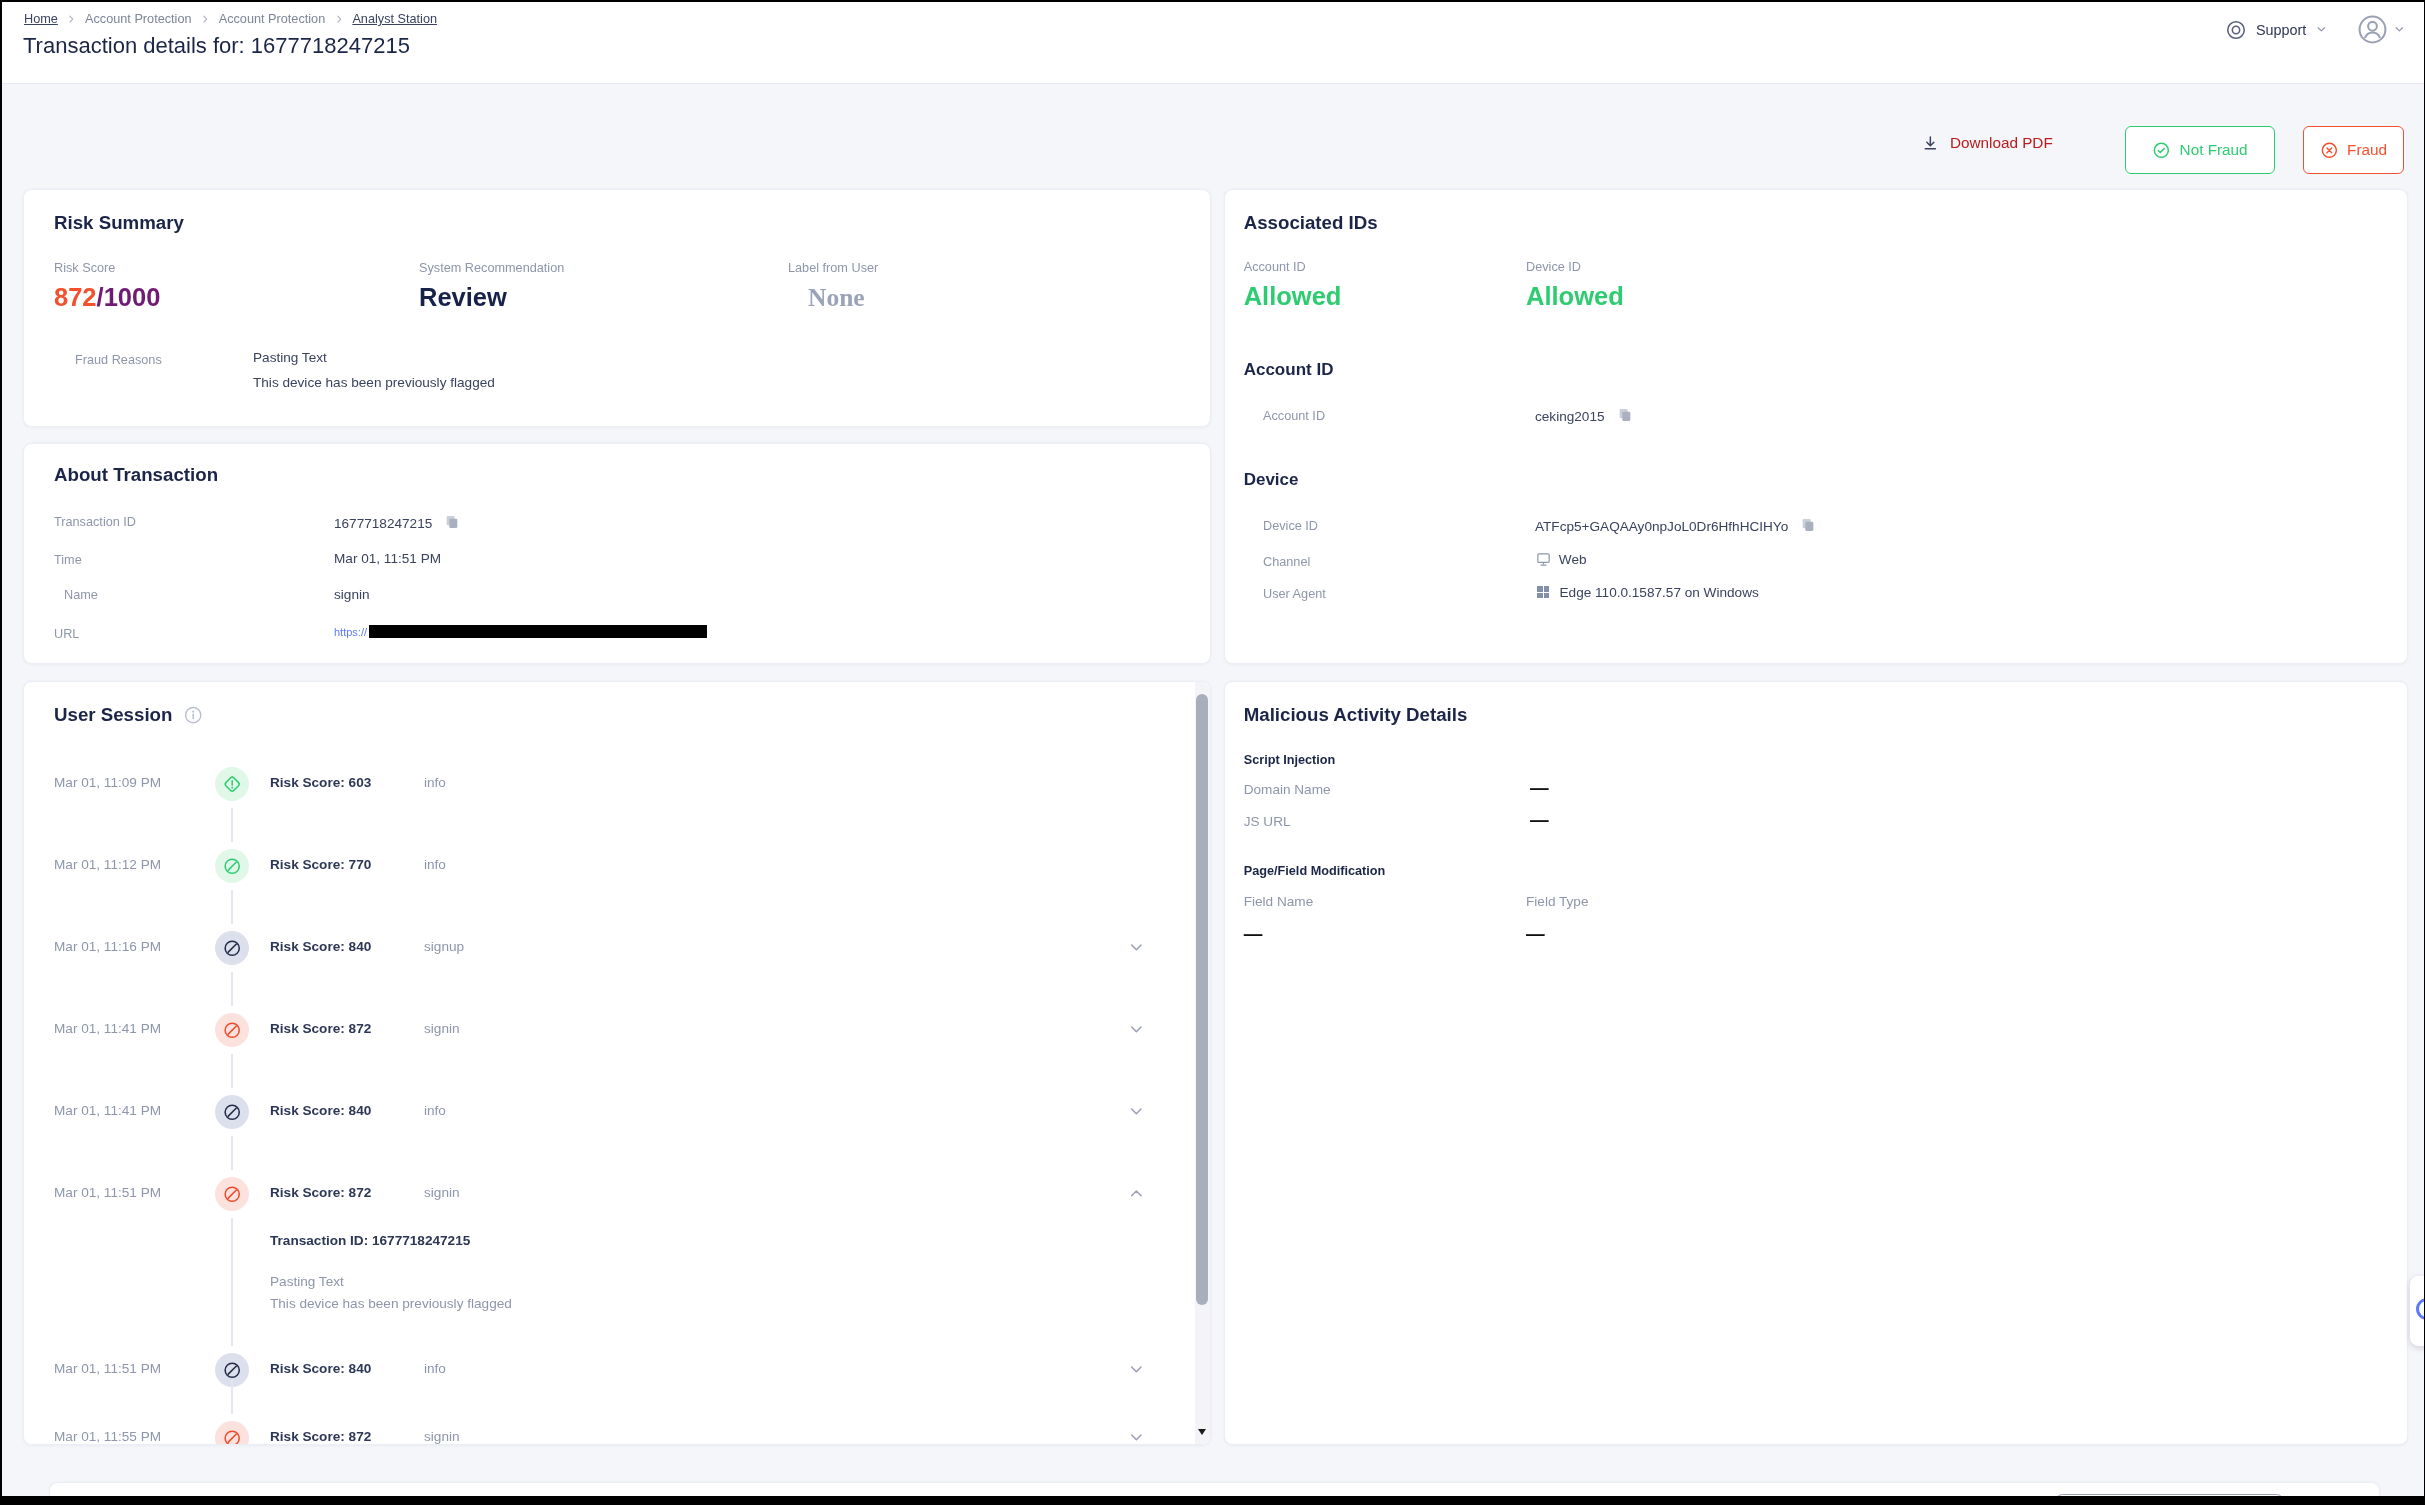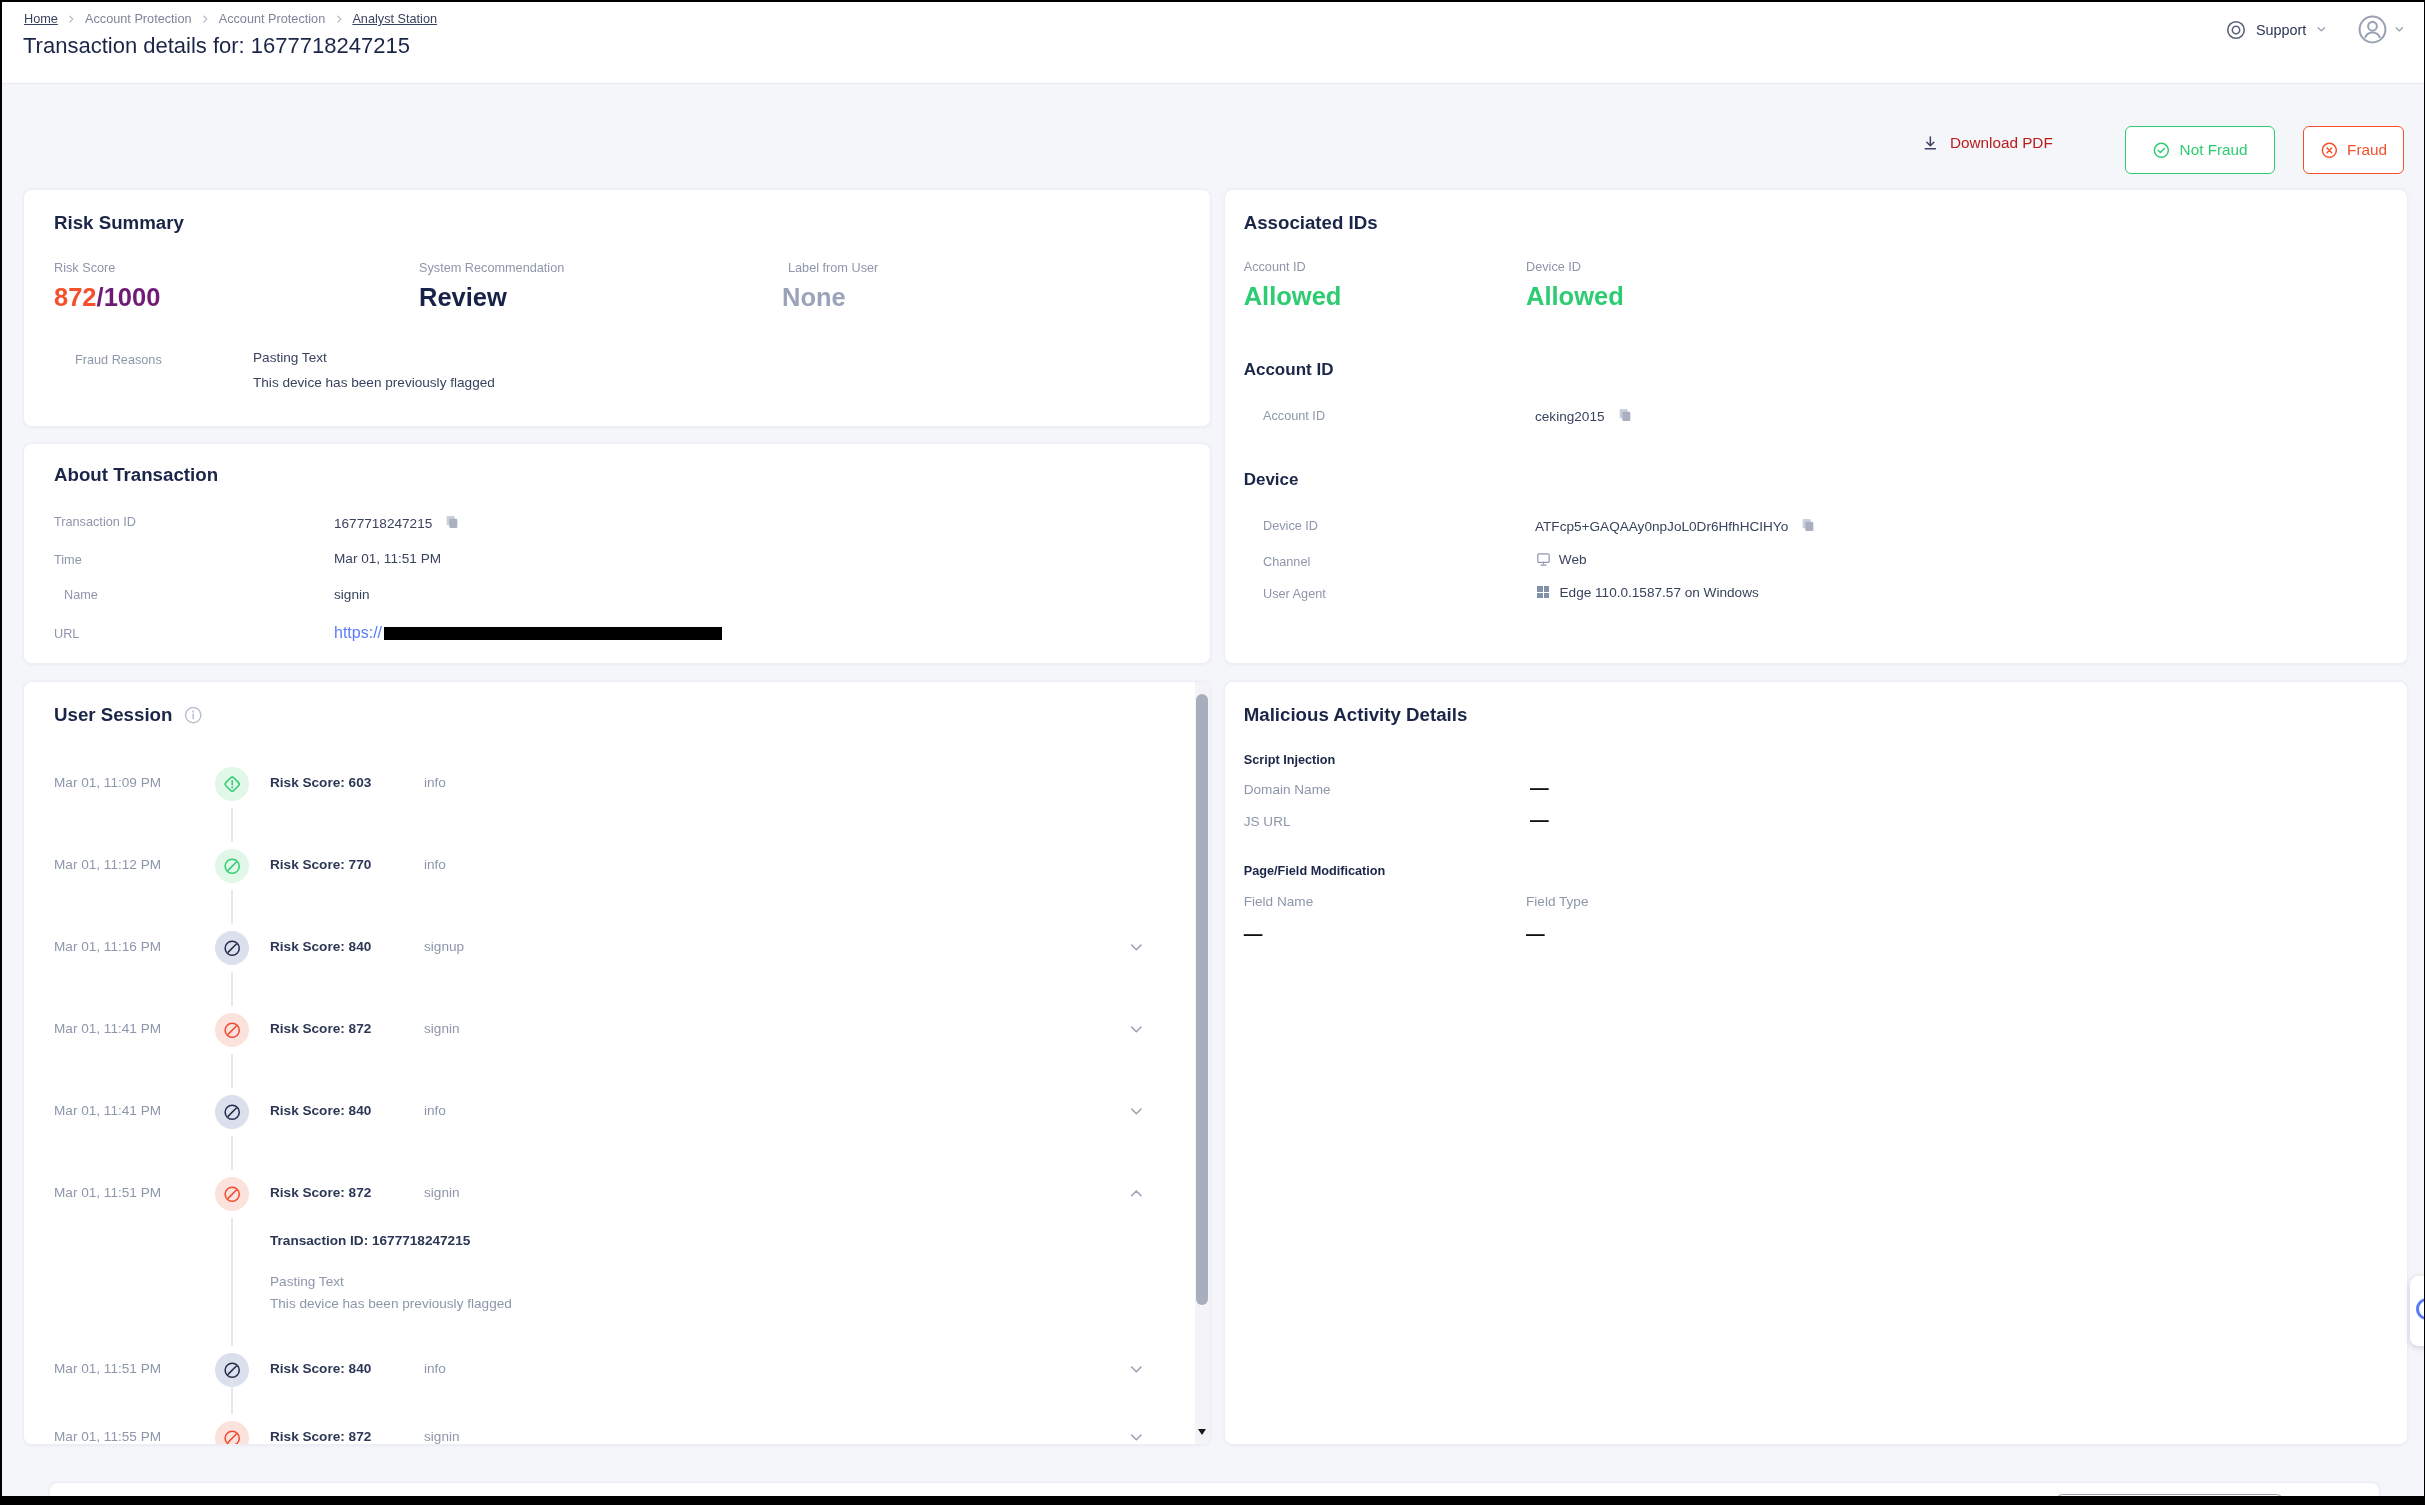"None" div.abs { font-family: none -> Liberation Serif, serif; left: 758px -> 784px }
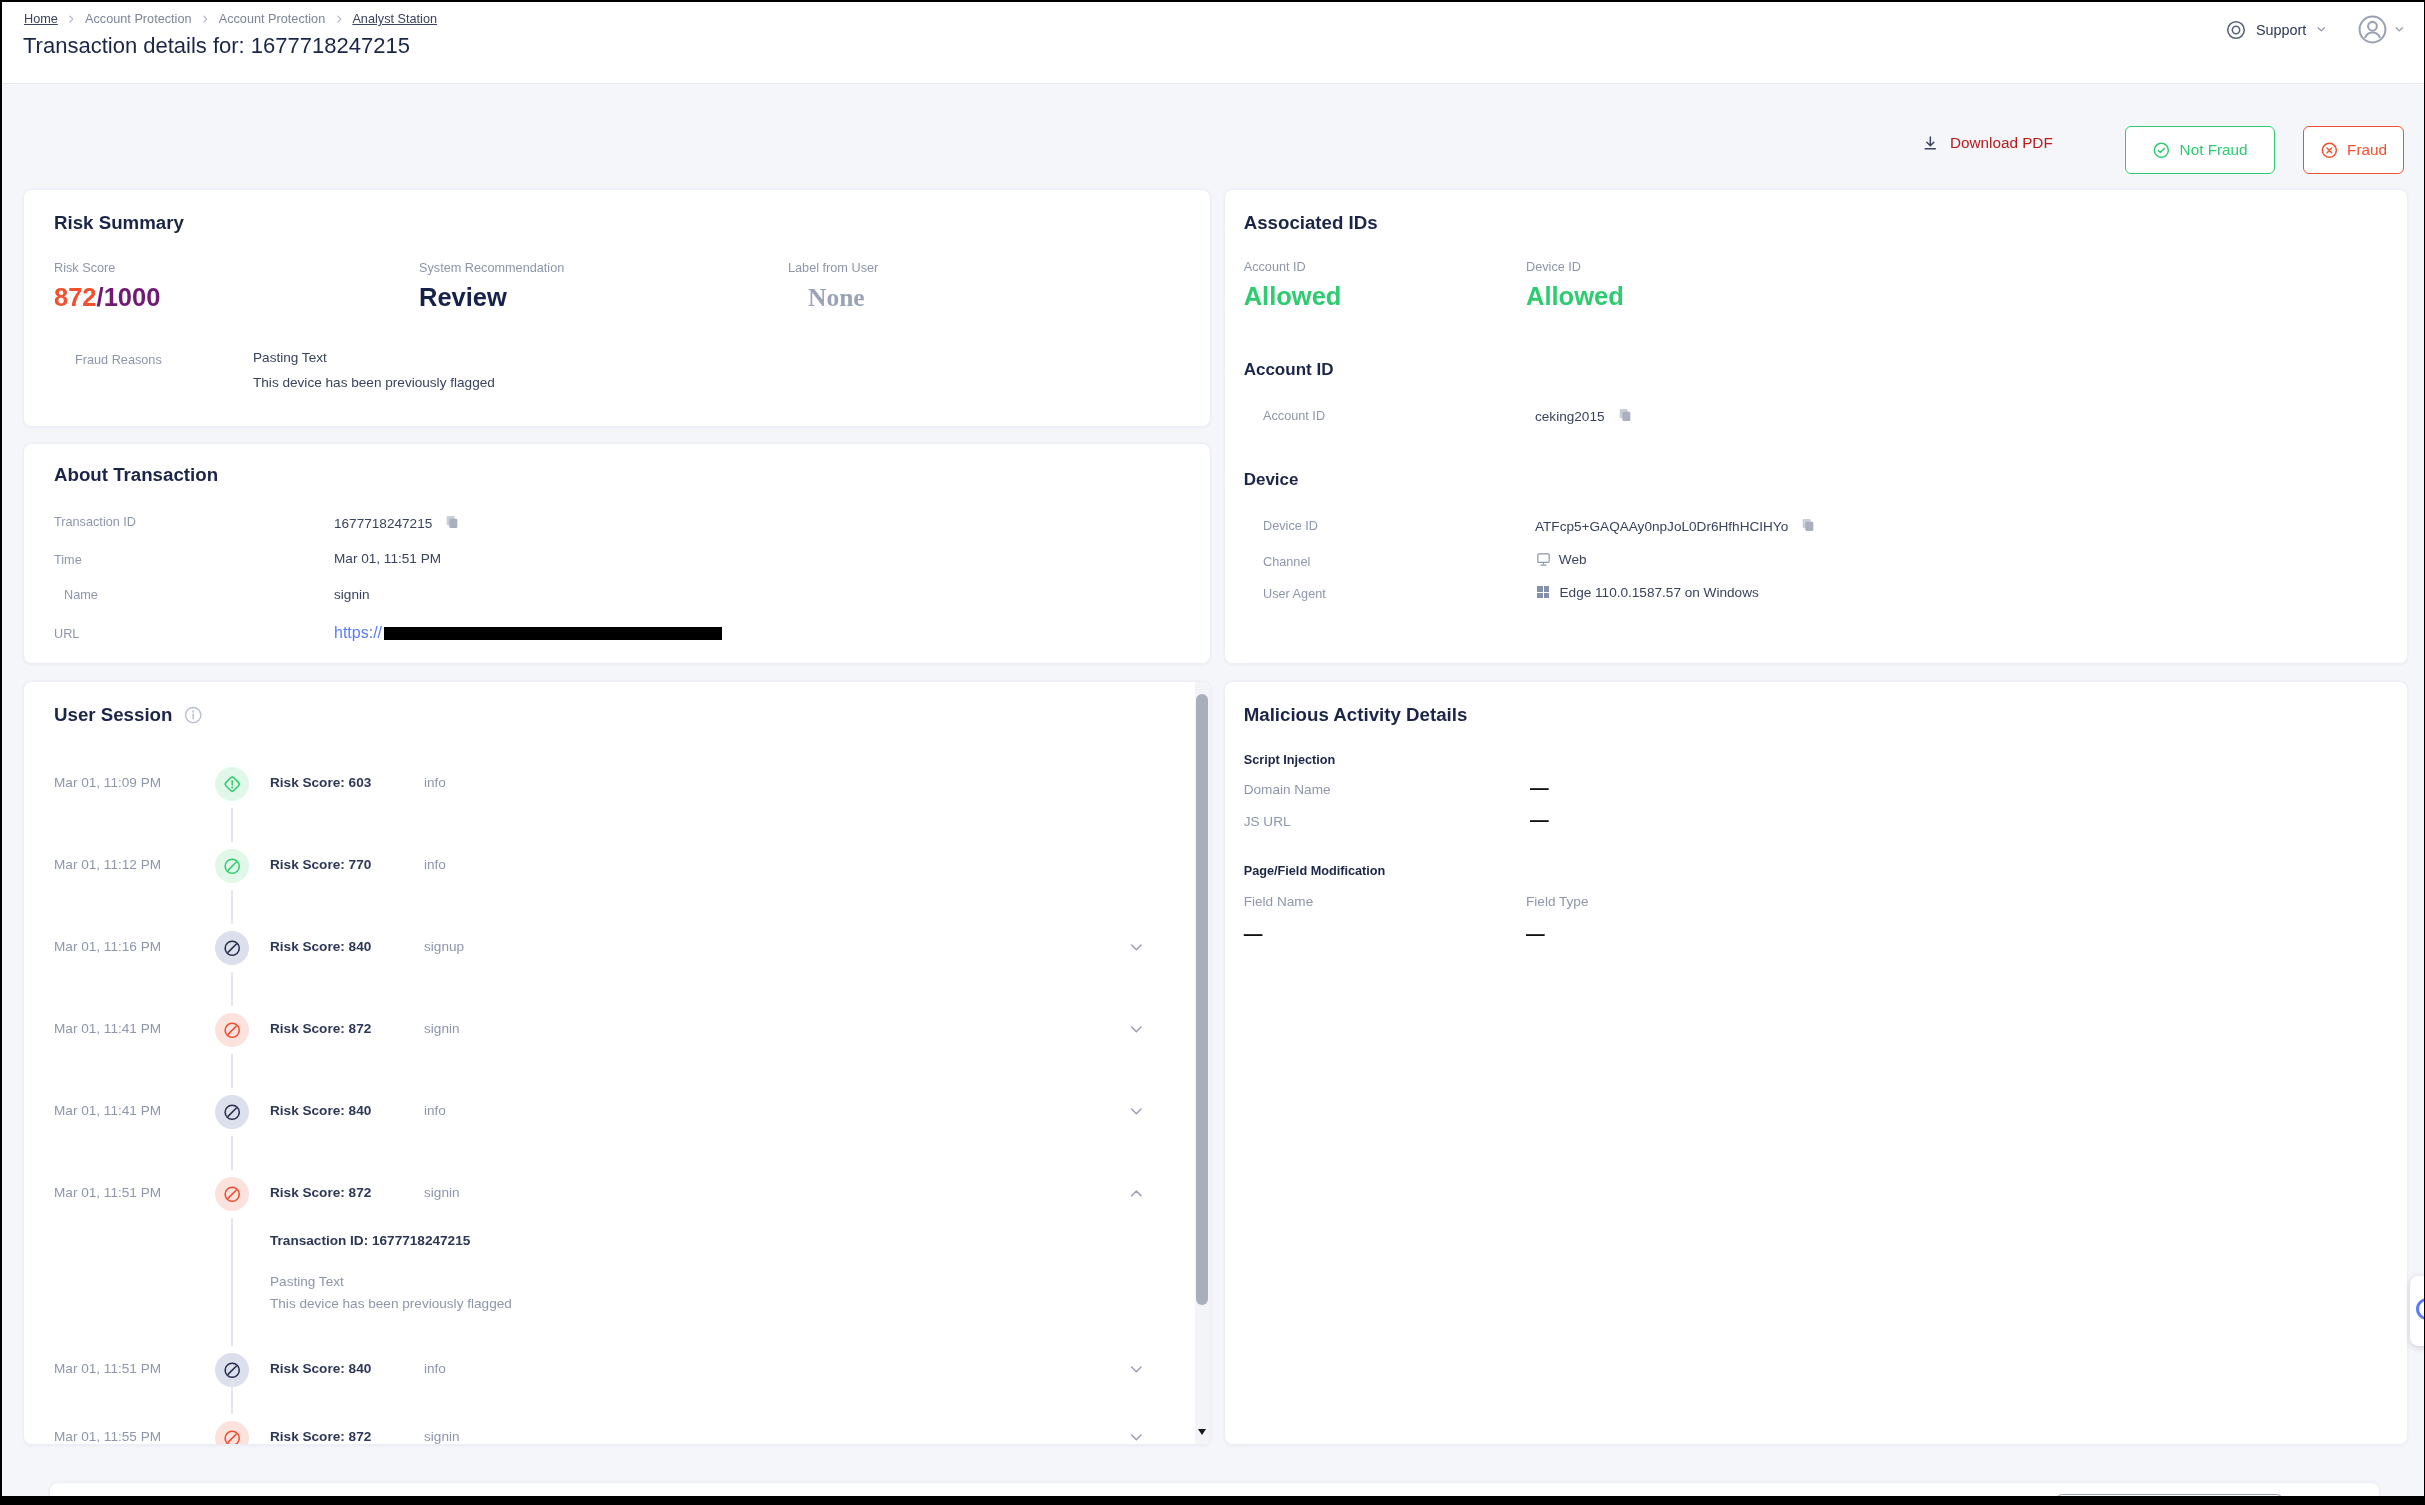"https://" .link { font-size: 16px -> 11px }
